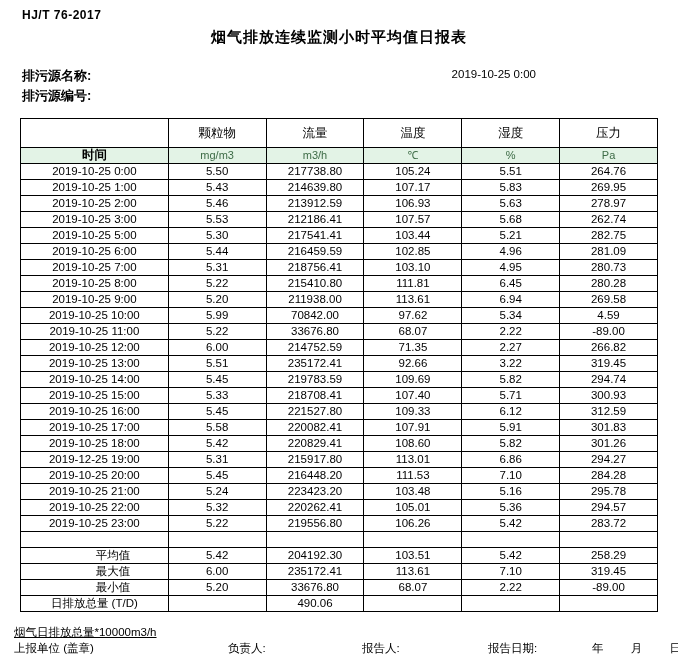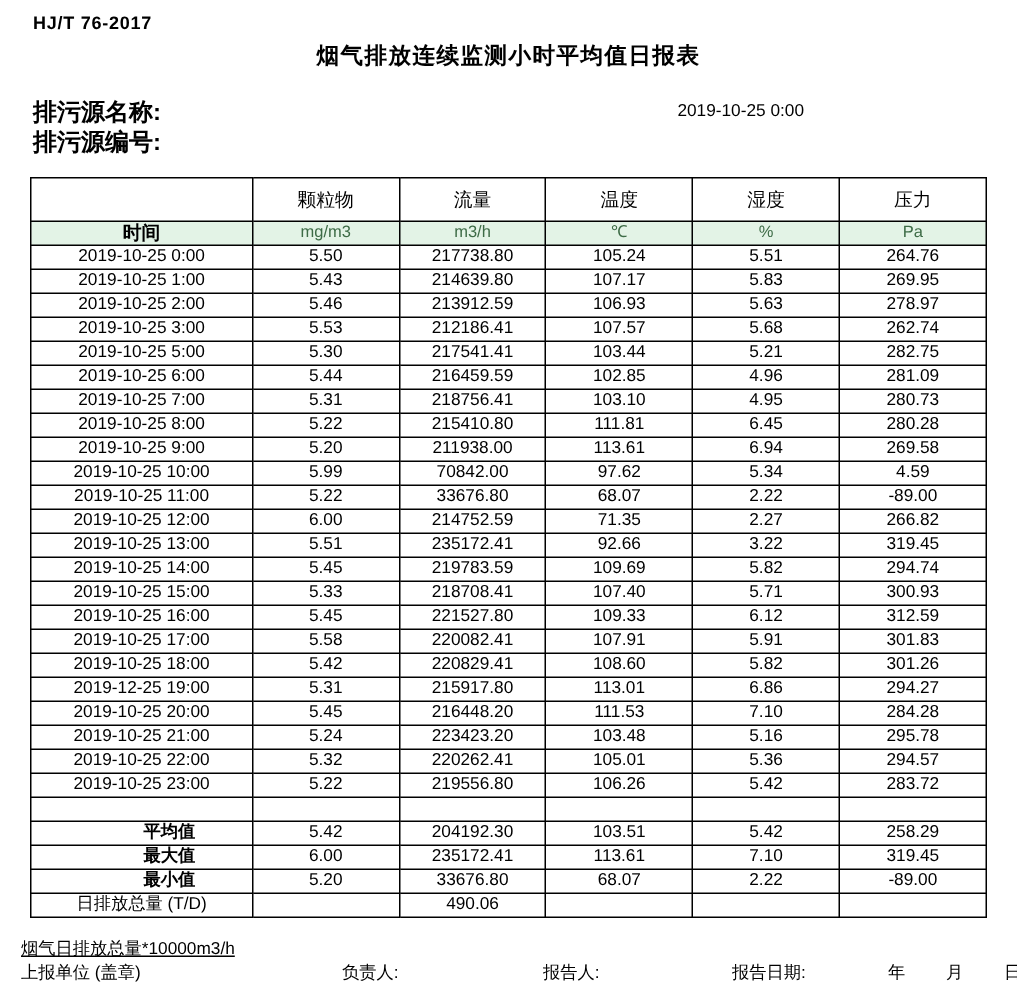"排污源名称:" .meta { font-size: 16px -> 13px }
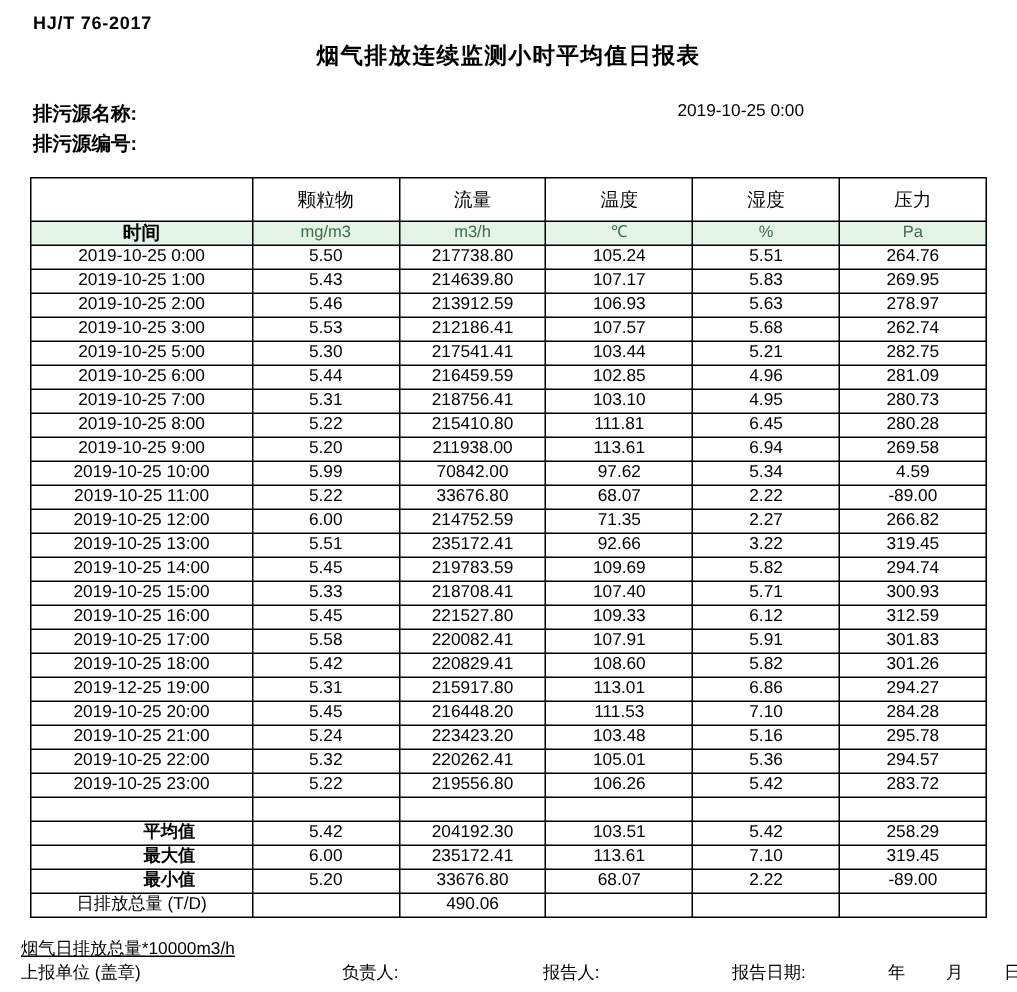"平均值" .summary td:first-child { font-weight: bold -> normal }
